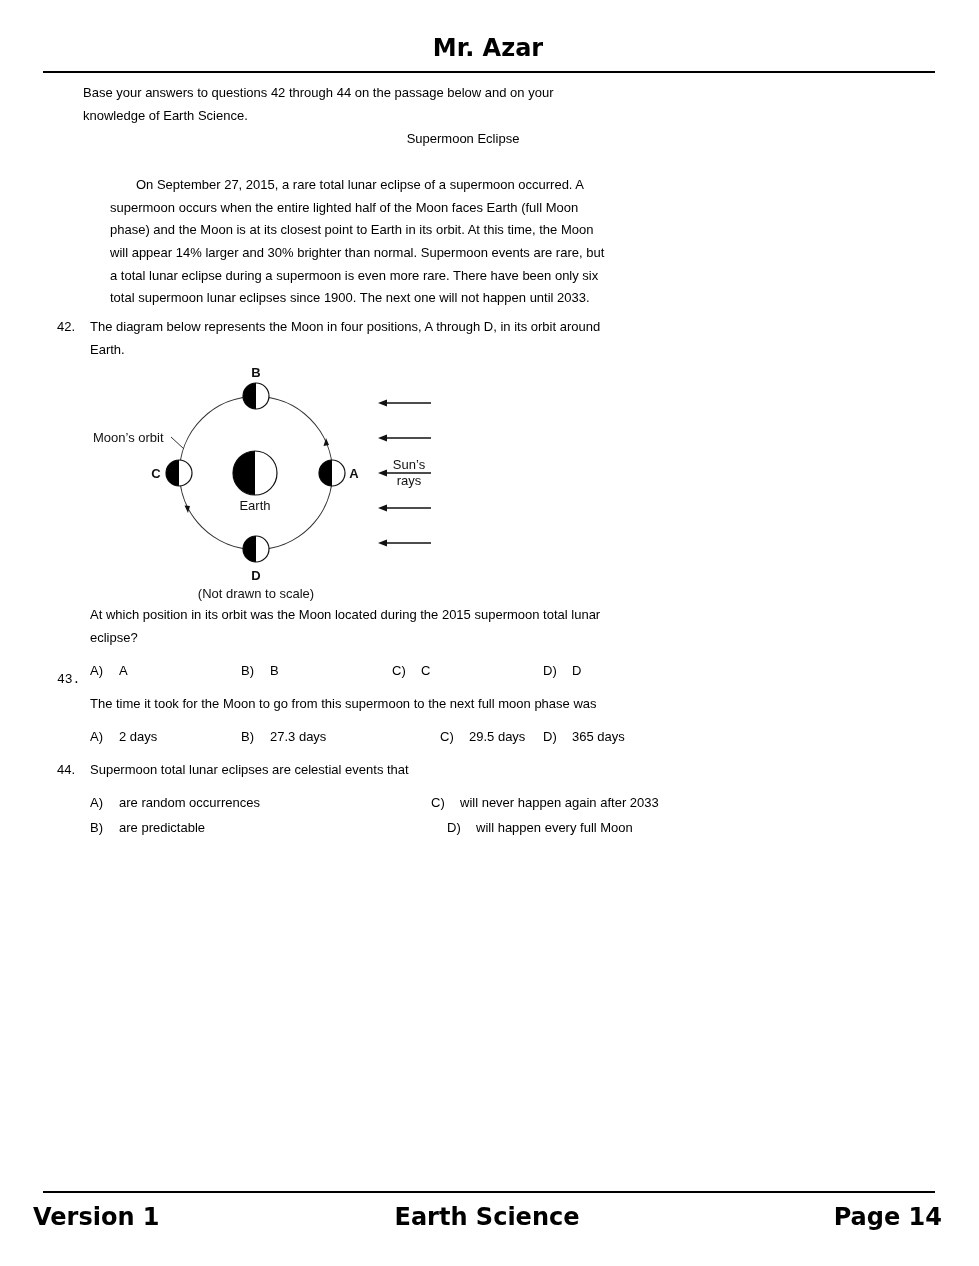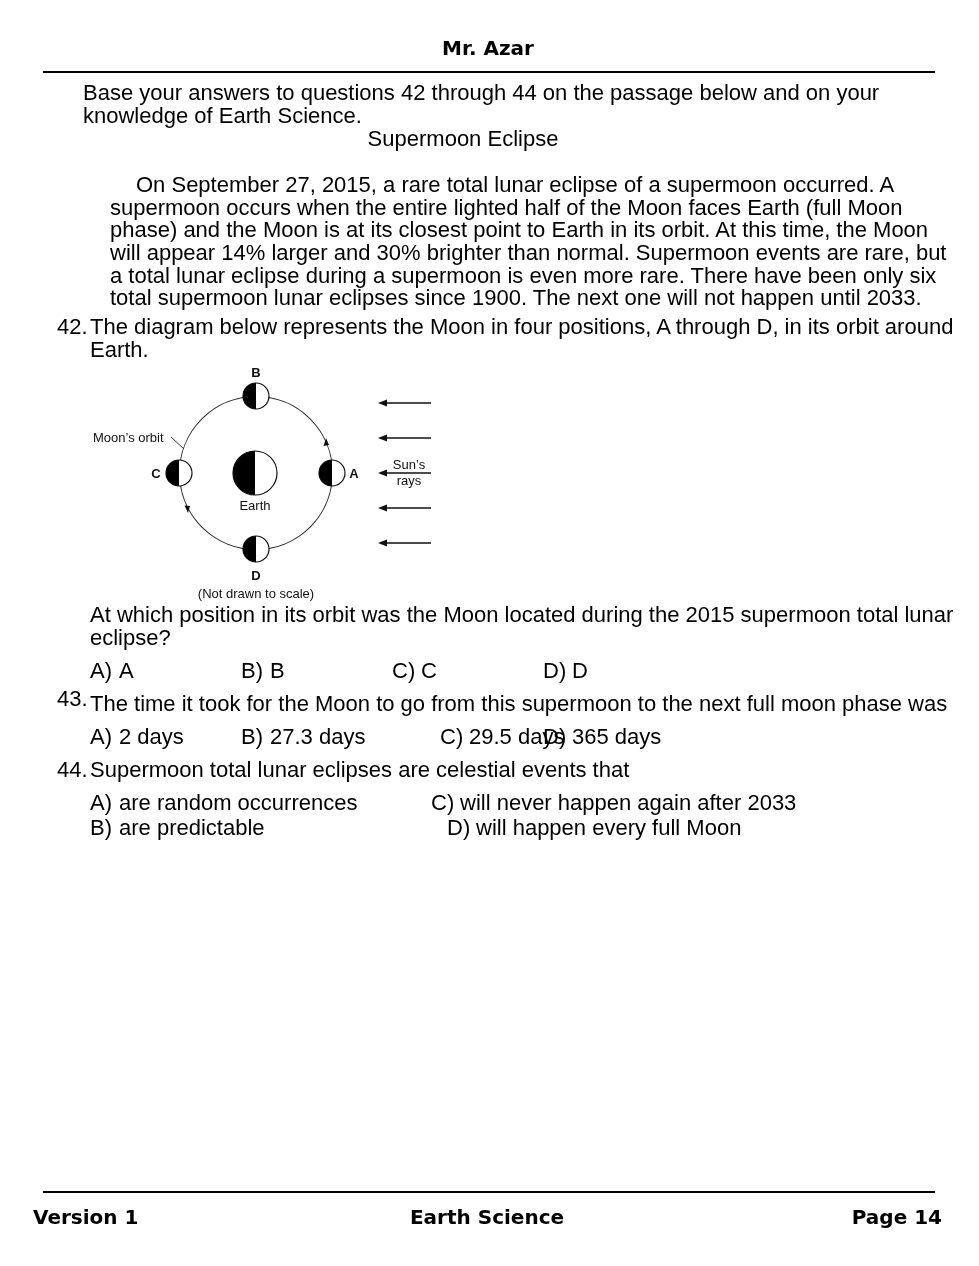"Mr. Azar" .hdr { font-size: 20px -> 24px }
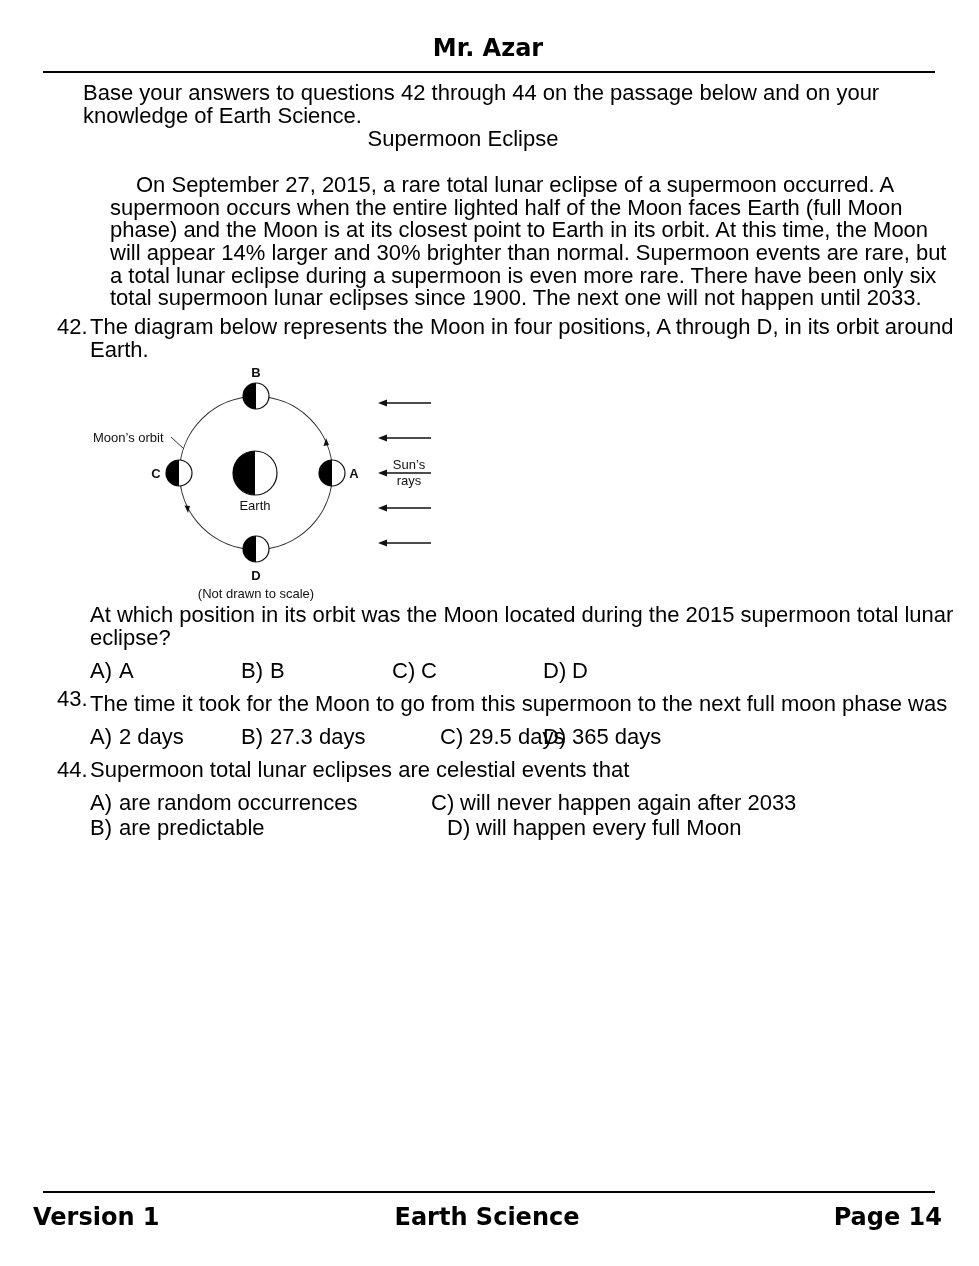"Base your answers to questions" .txt { font-size: 22px -> 13px }
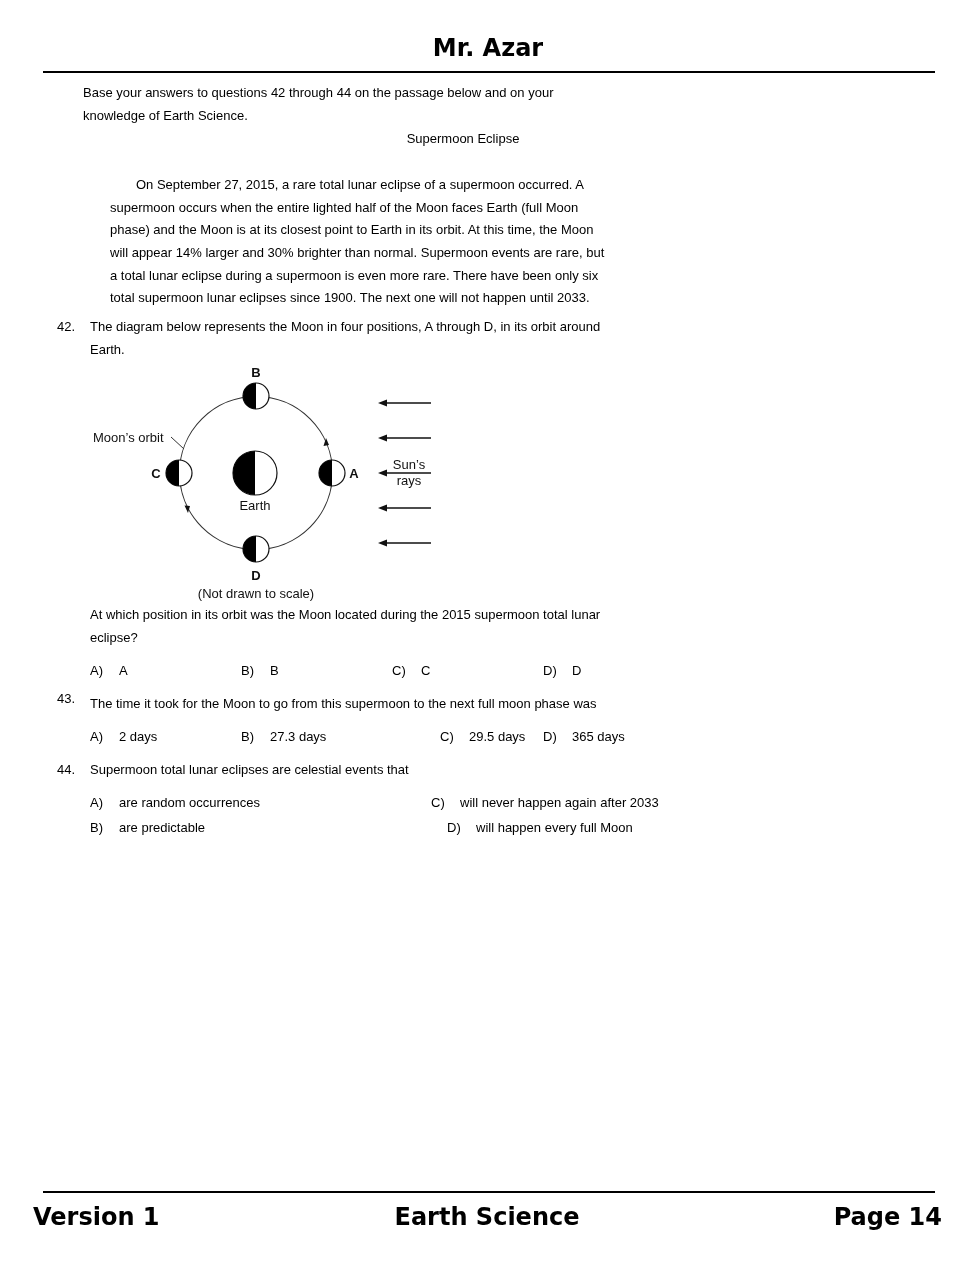"43." div.abs { font-family: none -> Liberation Mono, monospace; top: 688px -> 669px }
